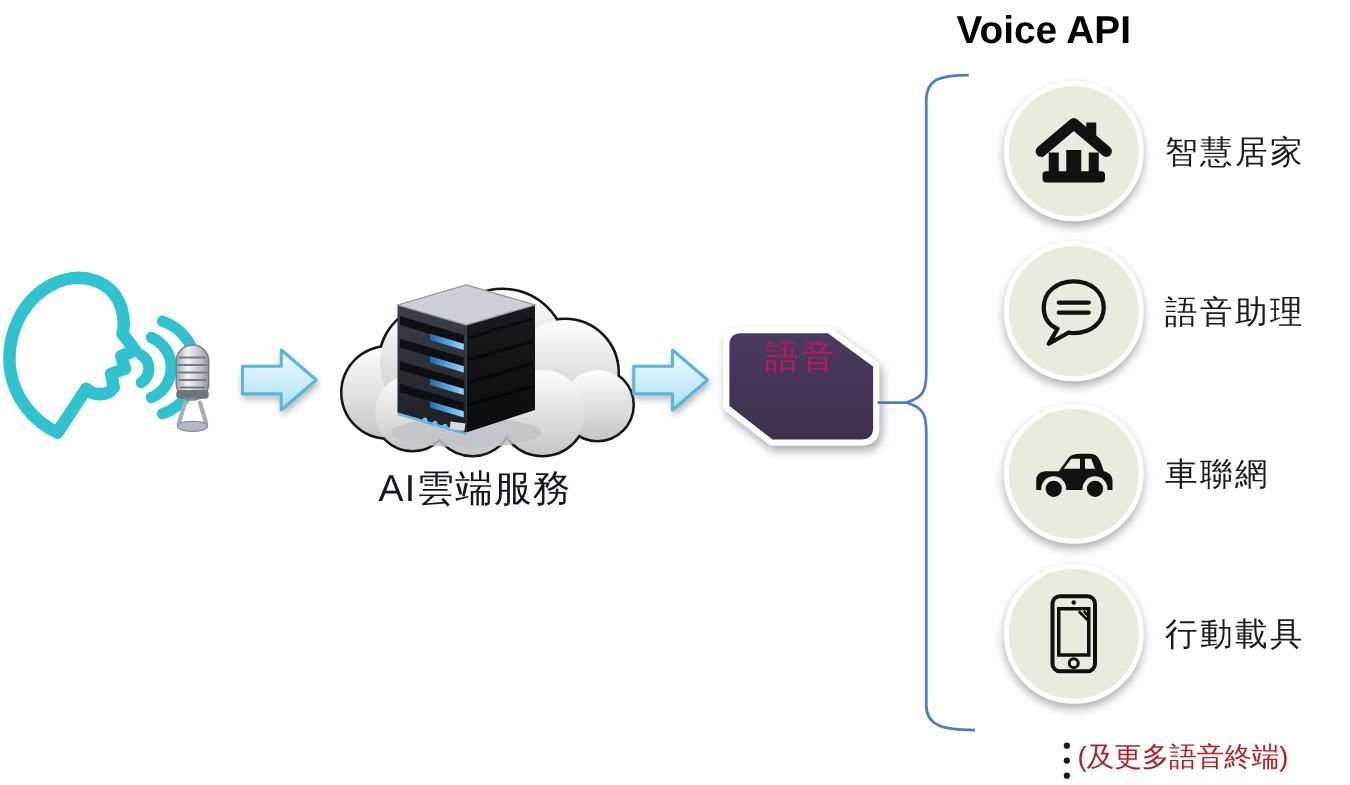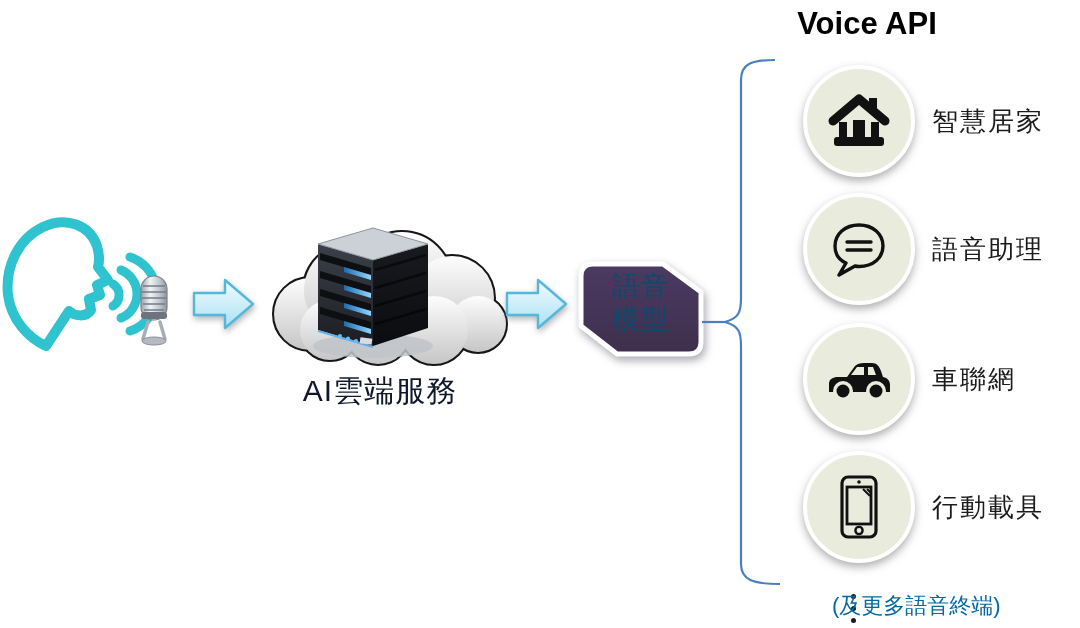"Voice API" #voice-api-title { left: 772px -> 740px }
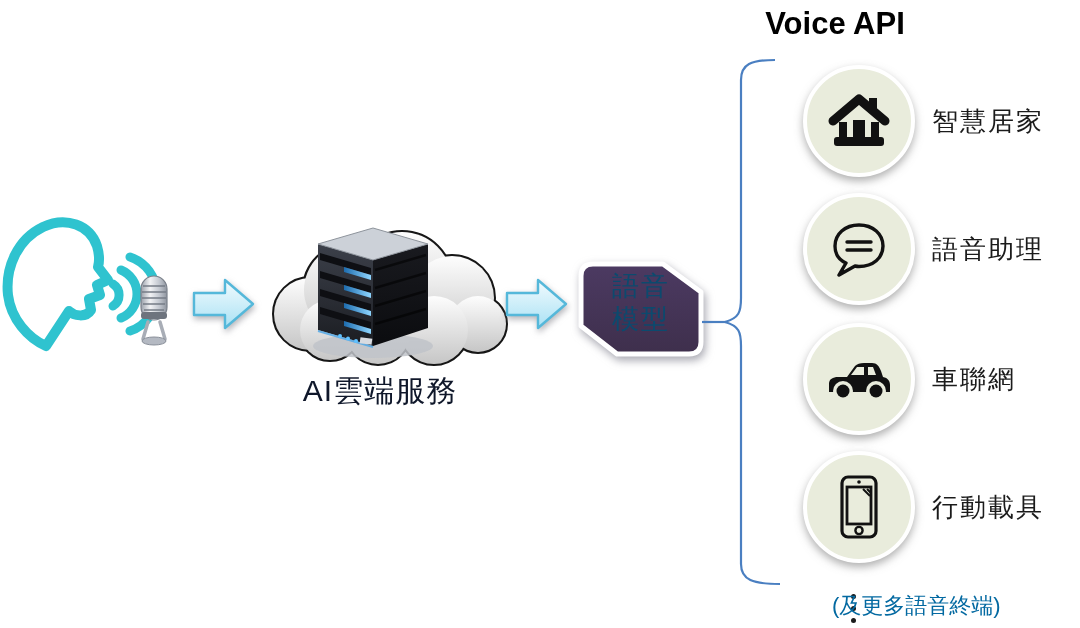"語音" #model-text { color: #0c4a6e -> #be185d }
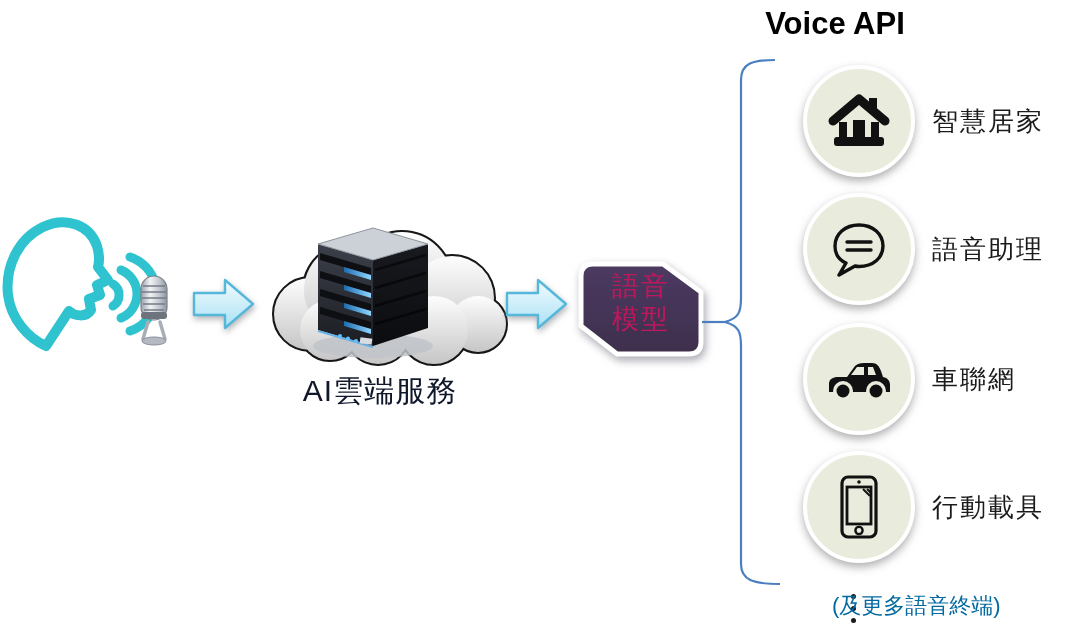"模型" div { html: <div>模型</div> -> none }
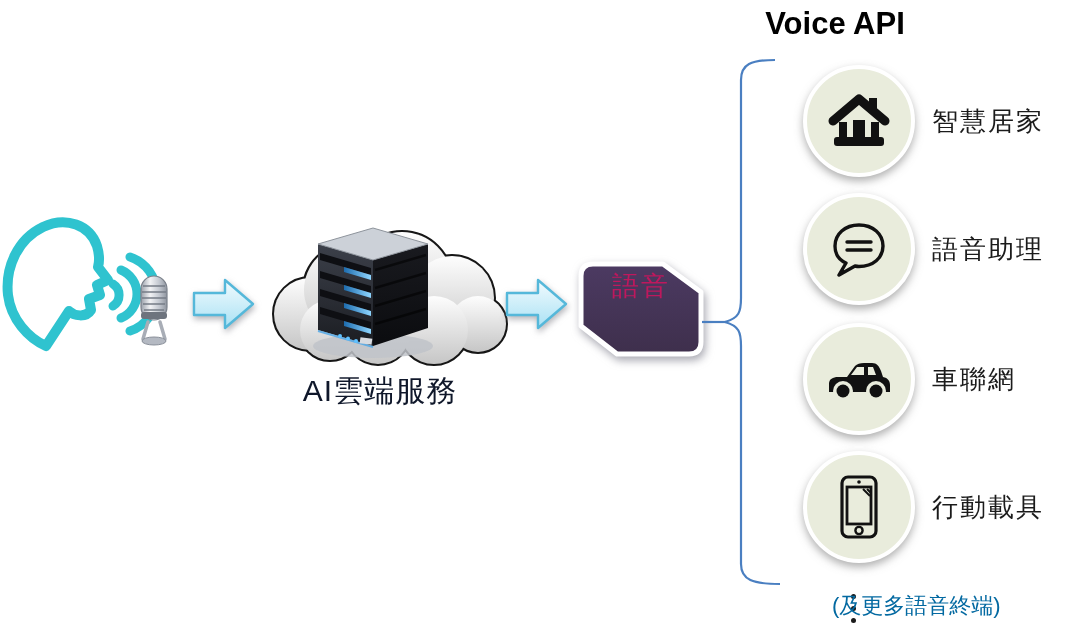"(及更多語音終端)" #more-note { color: #0369a1 -> #b91c1c; left: 832px -> 862px }
